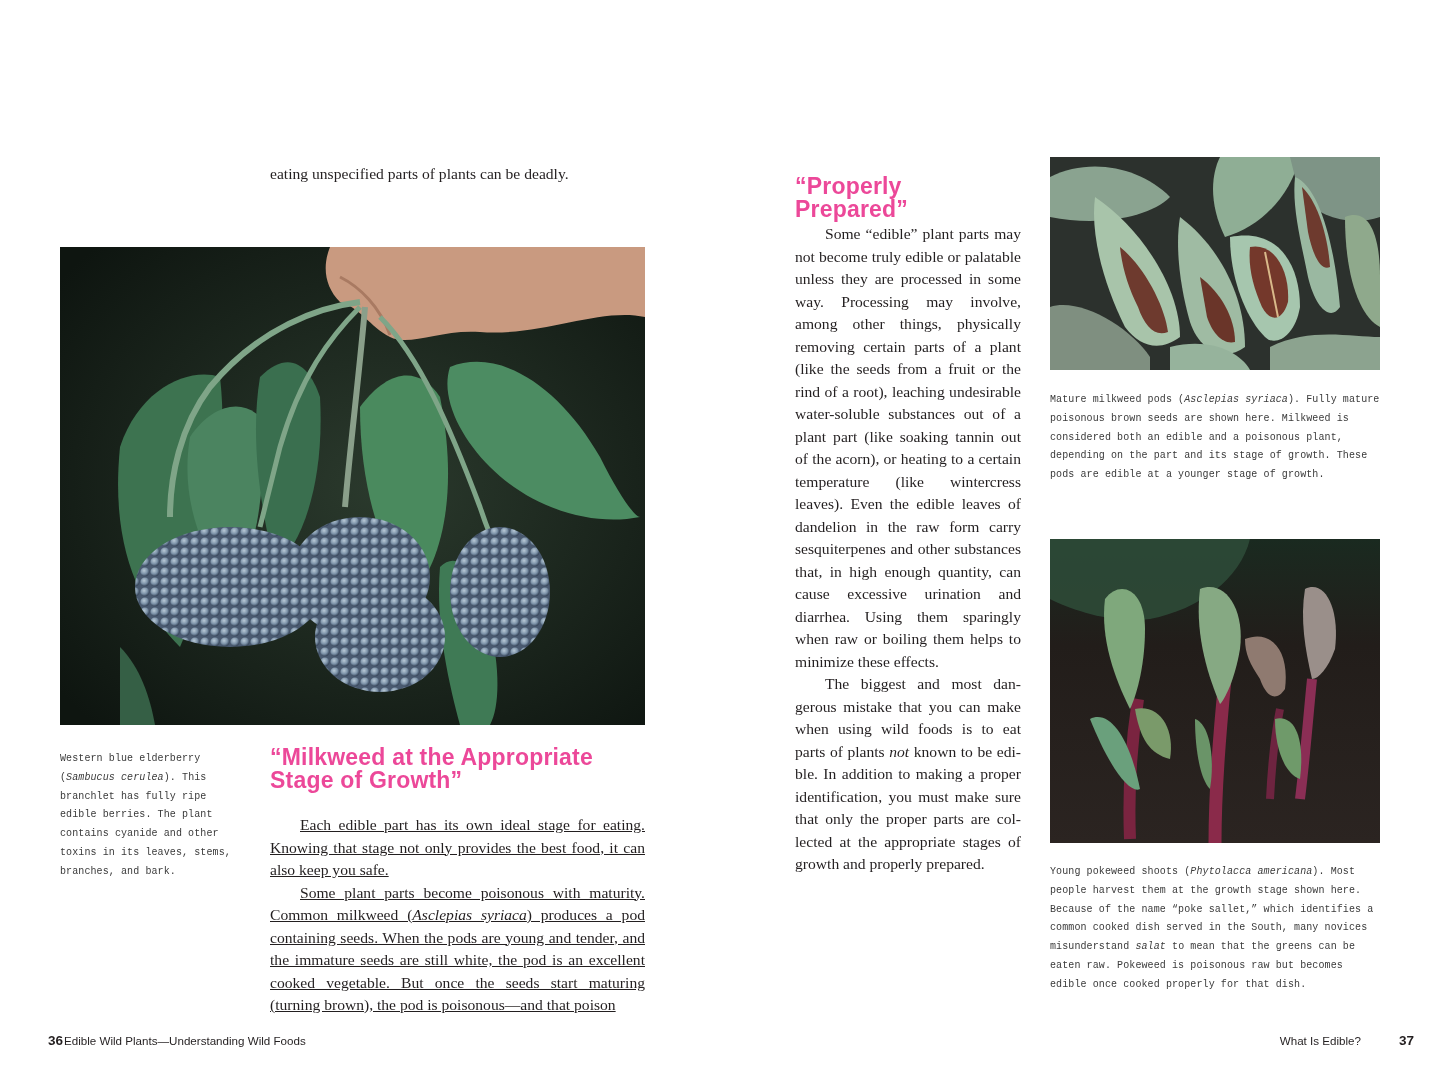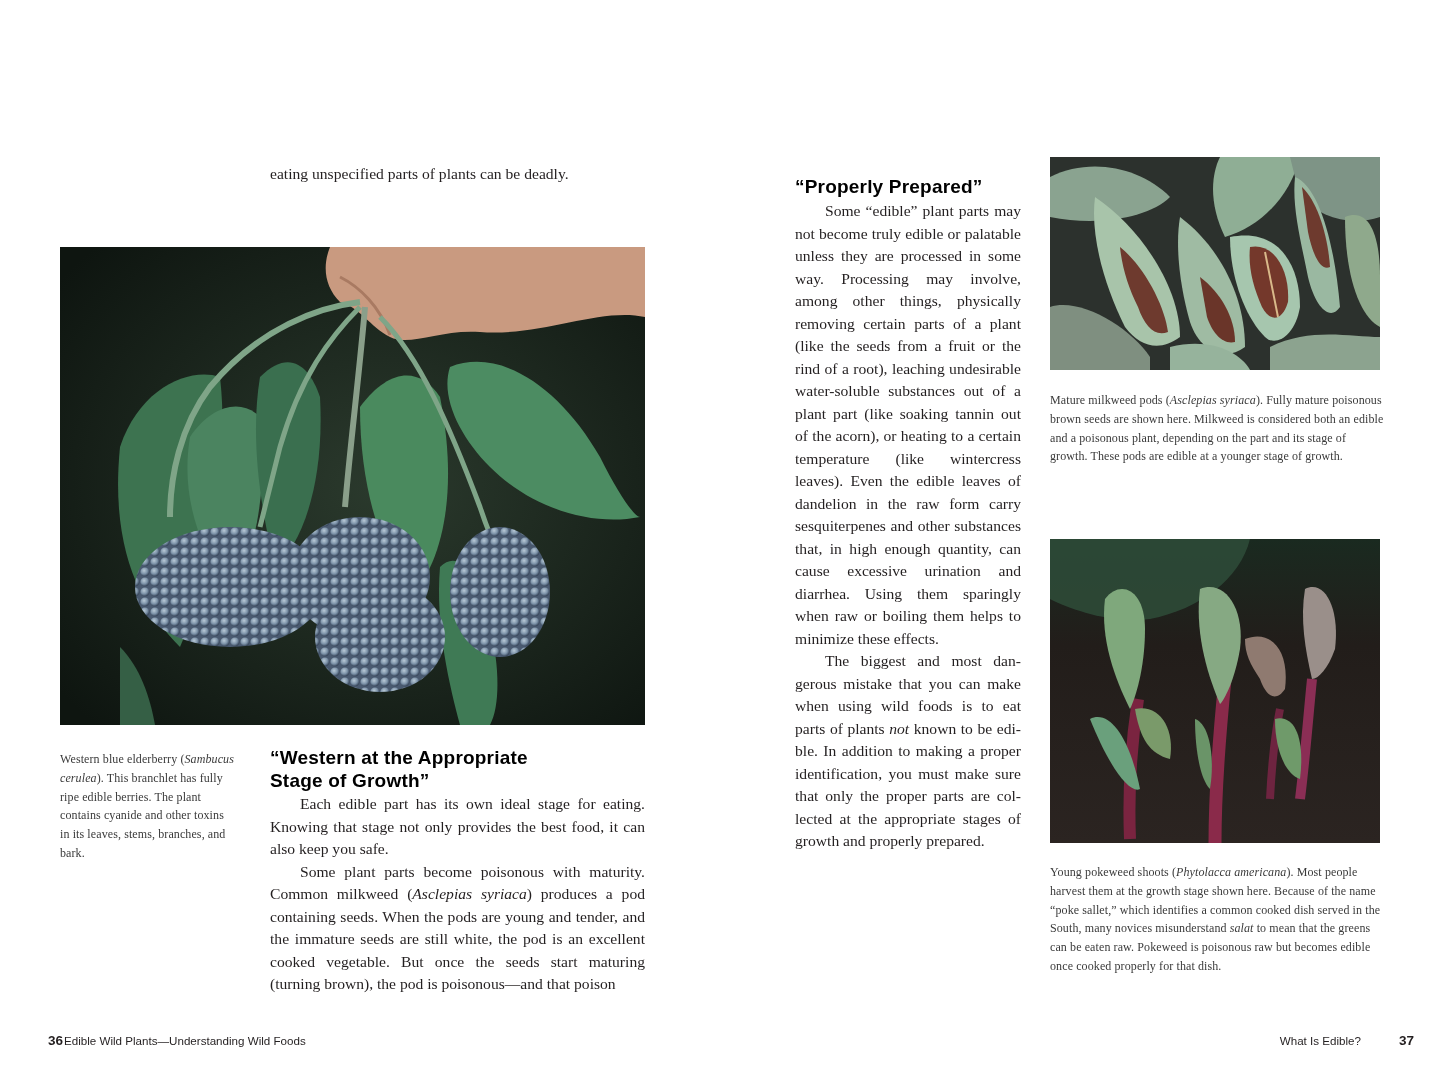"“Properly Prepared”" .heading { color: #000000 -> #ec4899; font-size: 19px -> 23px }
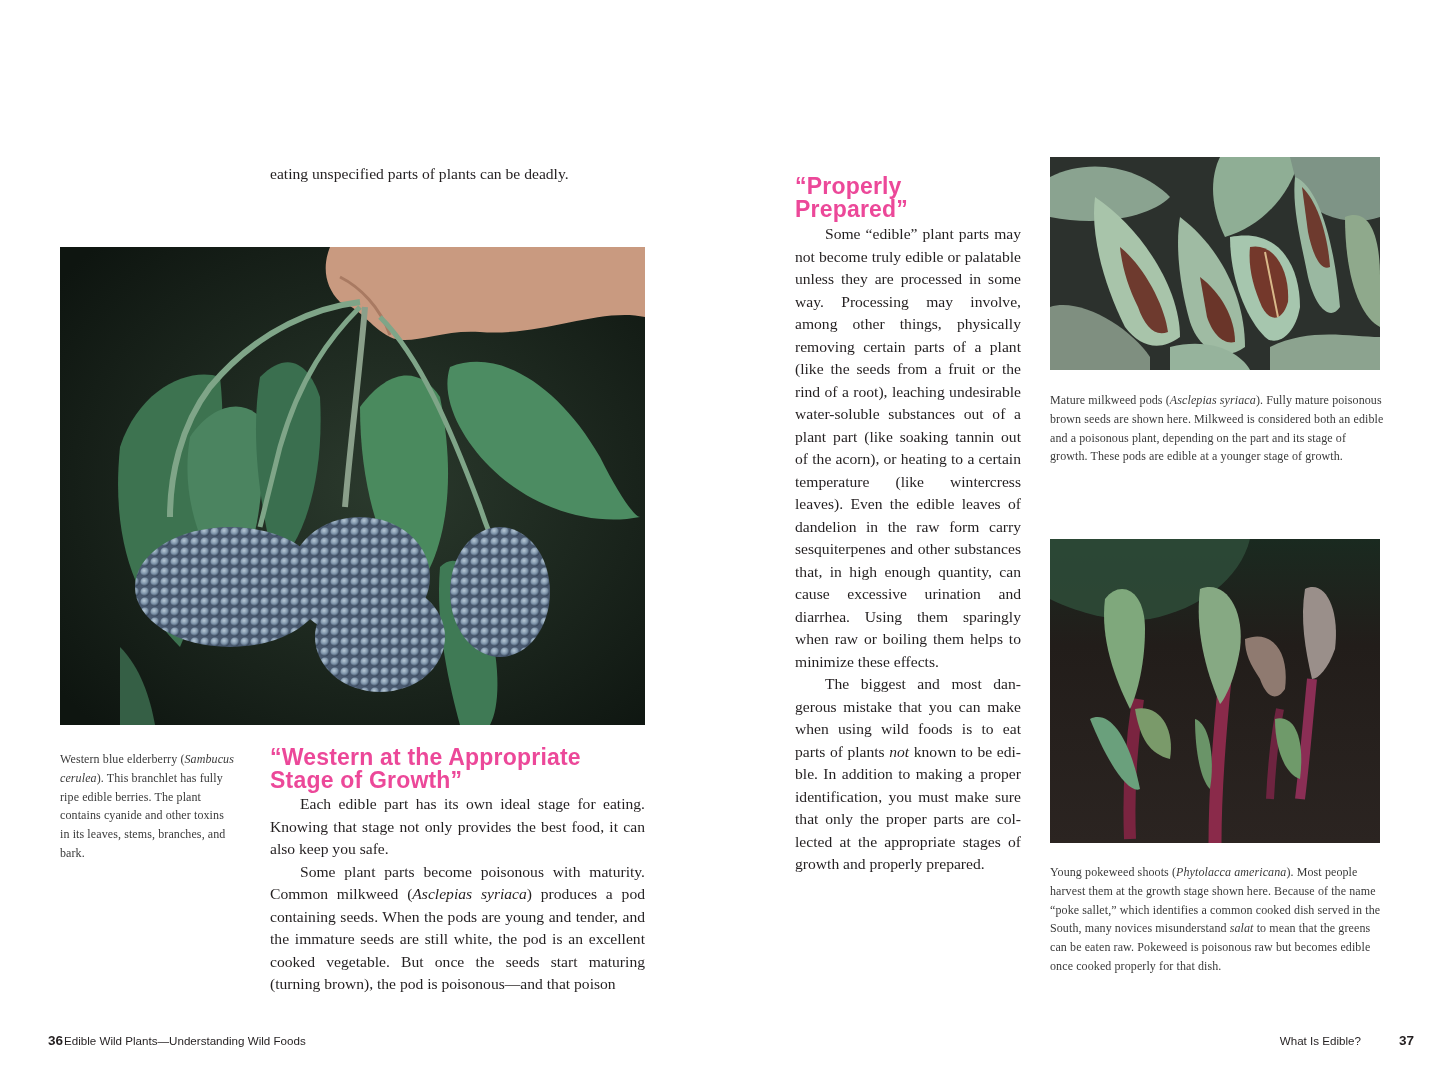"Mature milkweed pods (Asclepias" .caption { font-family: Liberation Serif, serif -> Liberation Mono, monospace; font-size: 12px -> 10px }
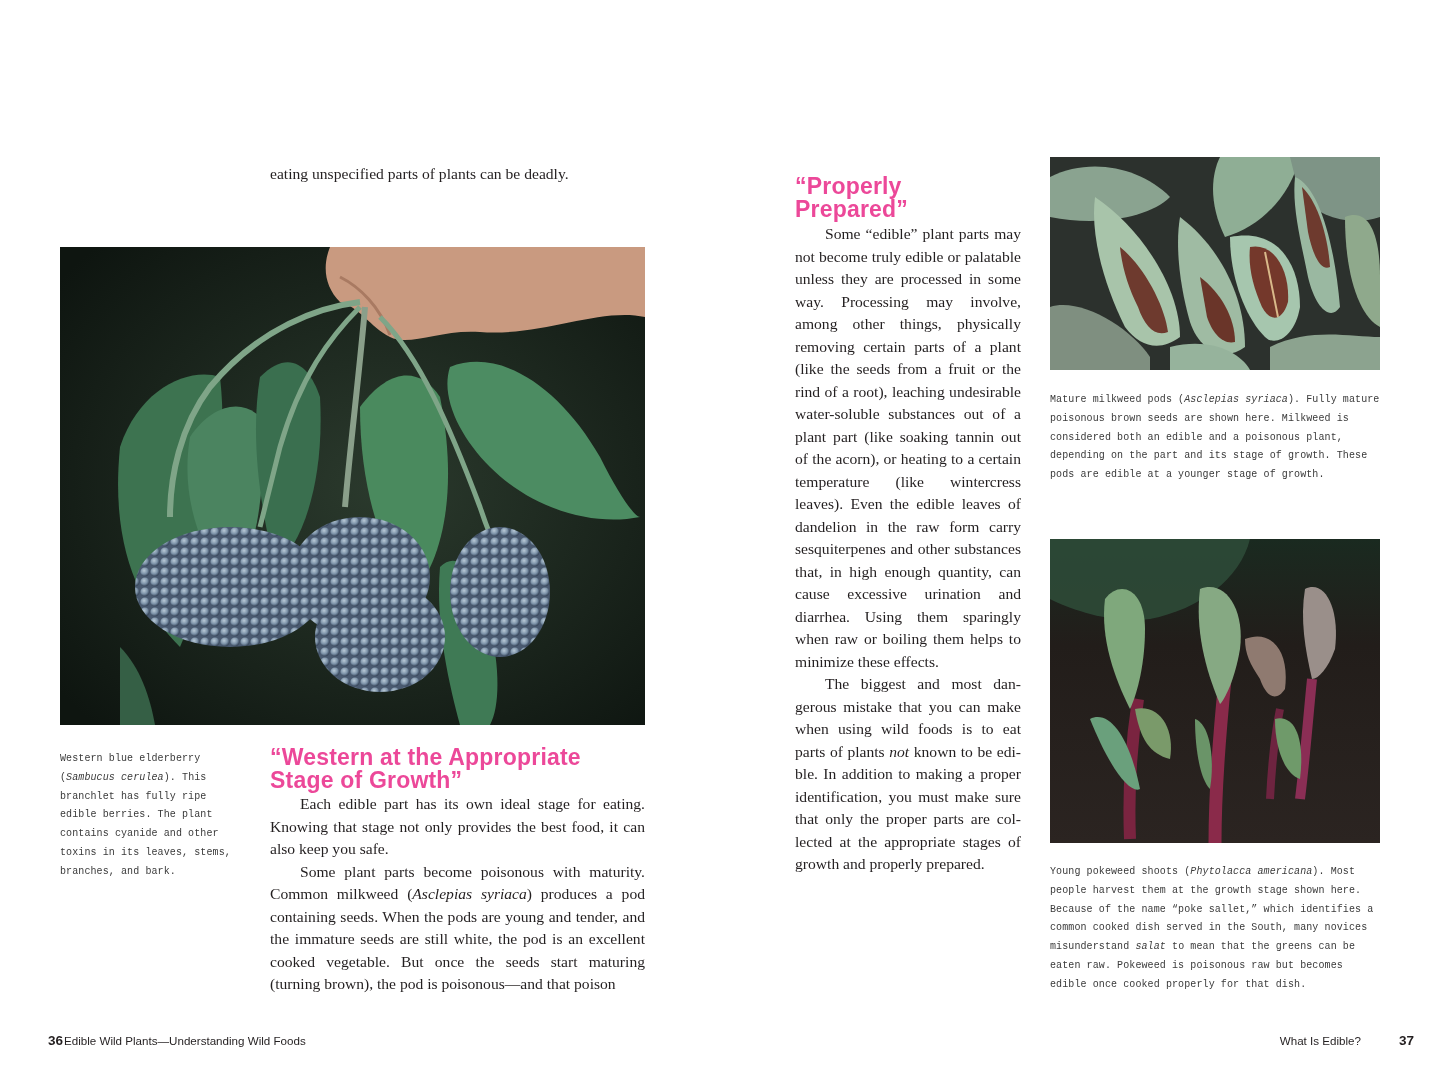"“Western at the Appropriate" div { text: Western -> Milkweed }
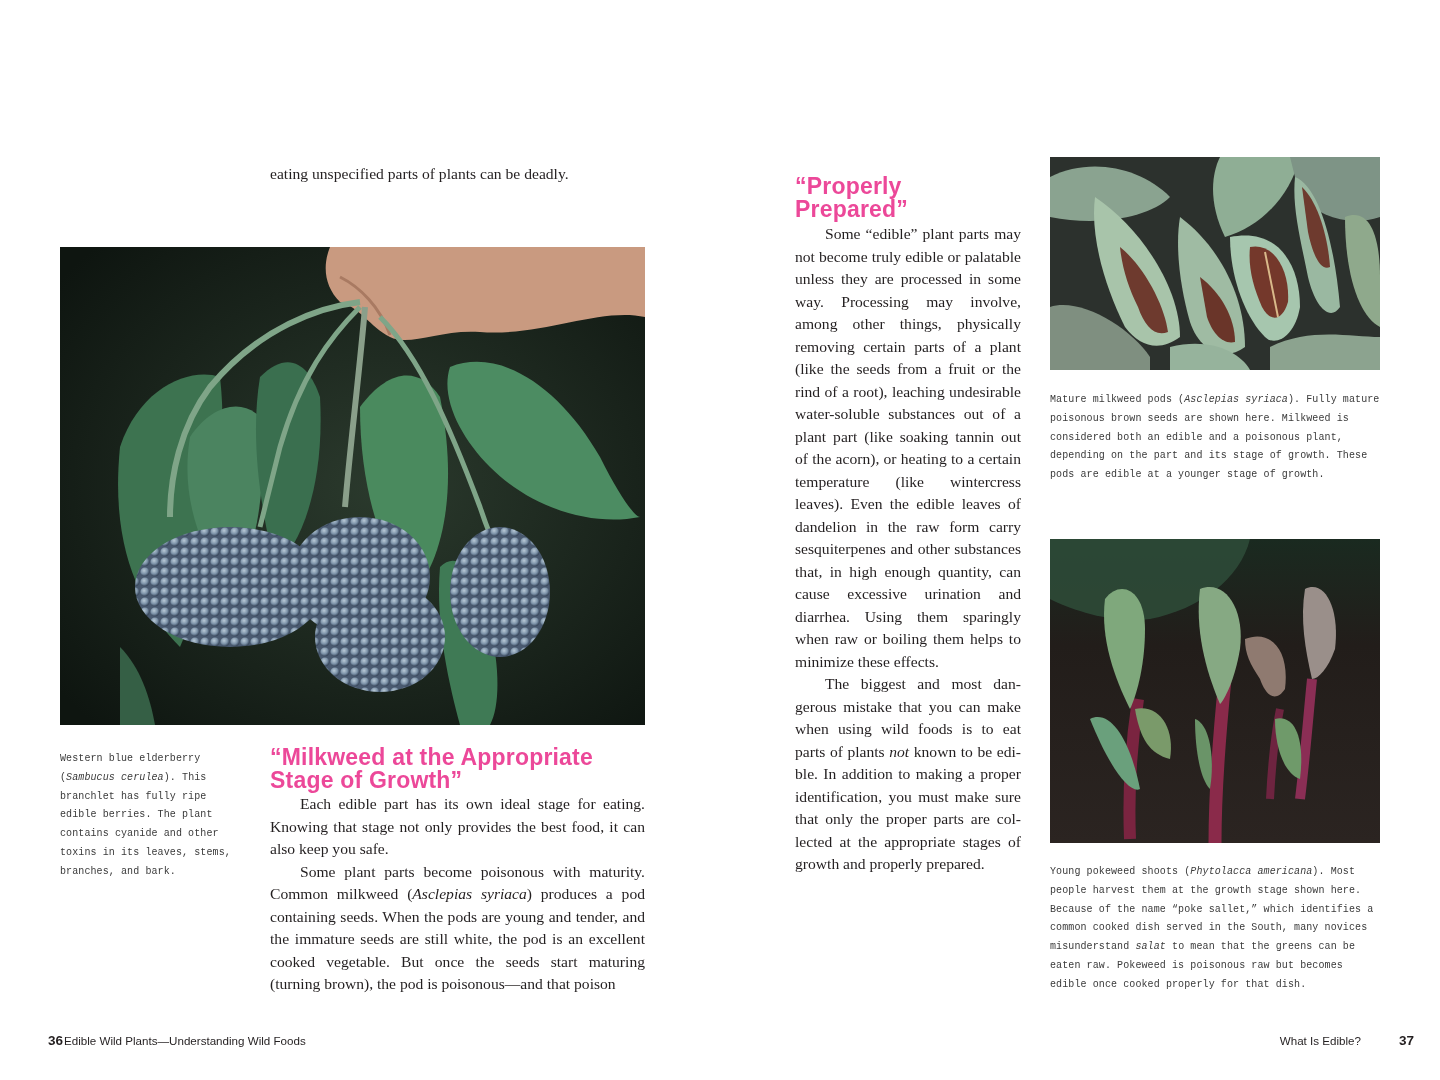"Each edible part has its" div.serif-body { text-decoration: none -> underline; top: 793px -> 814px }
